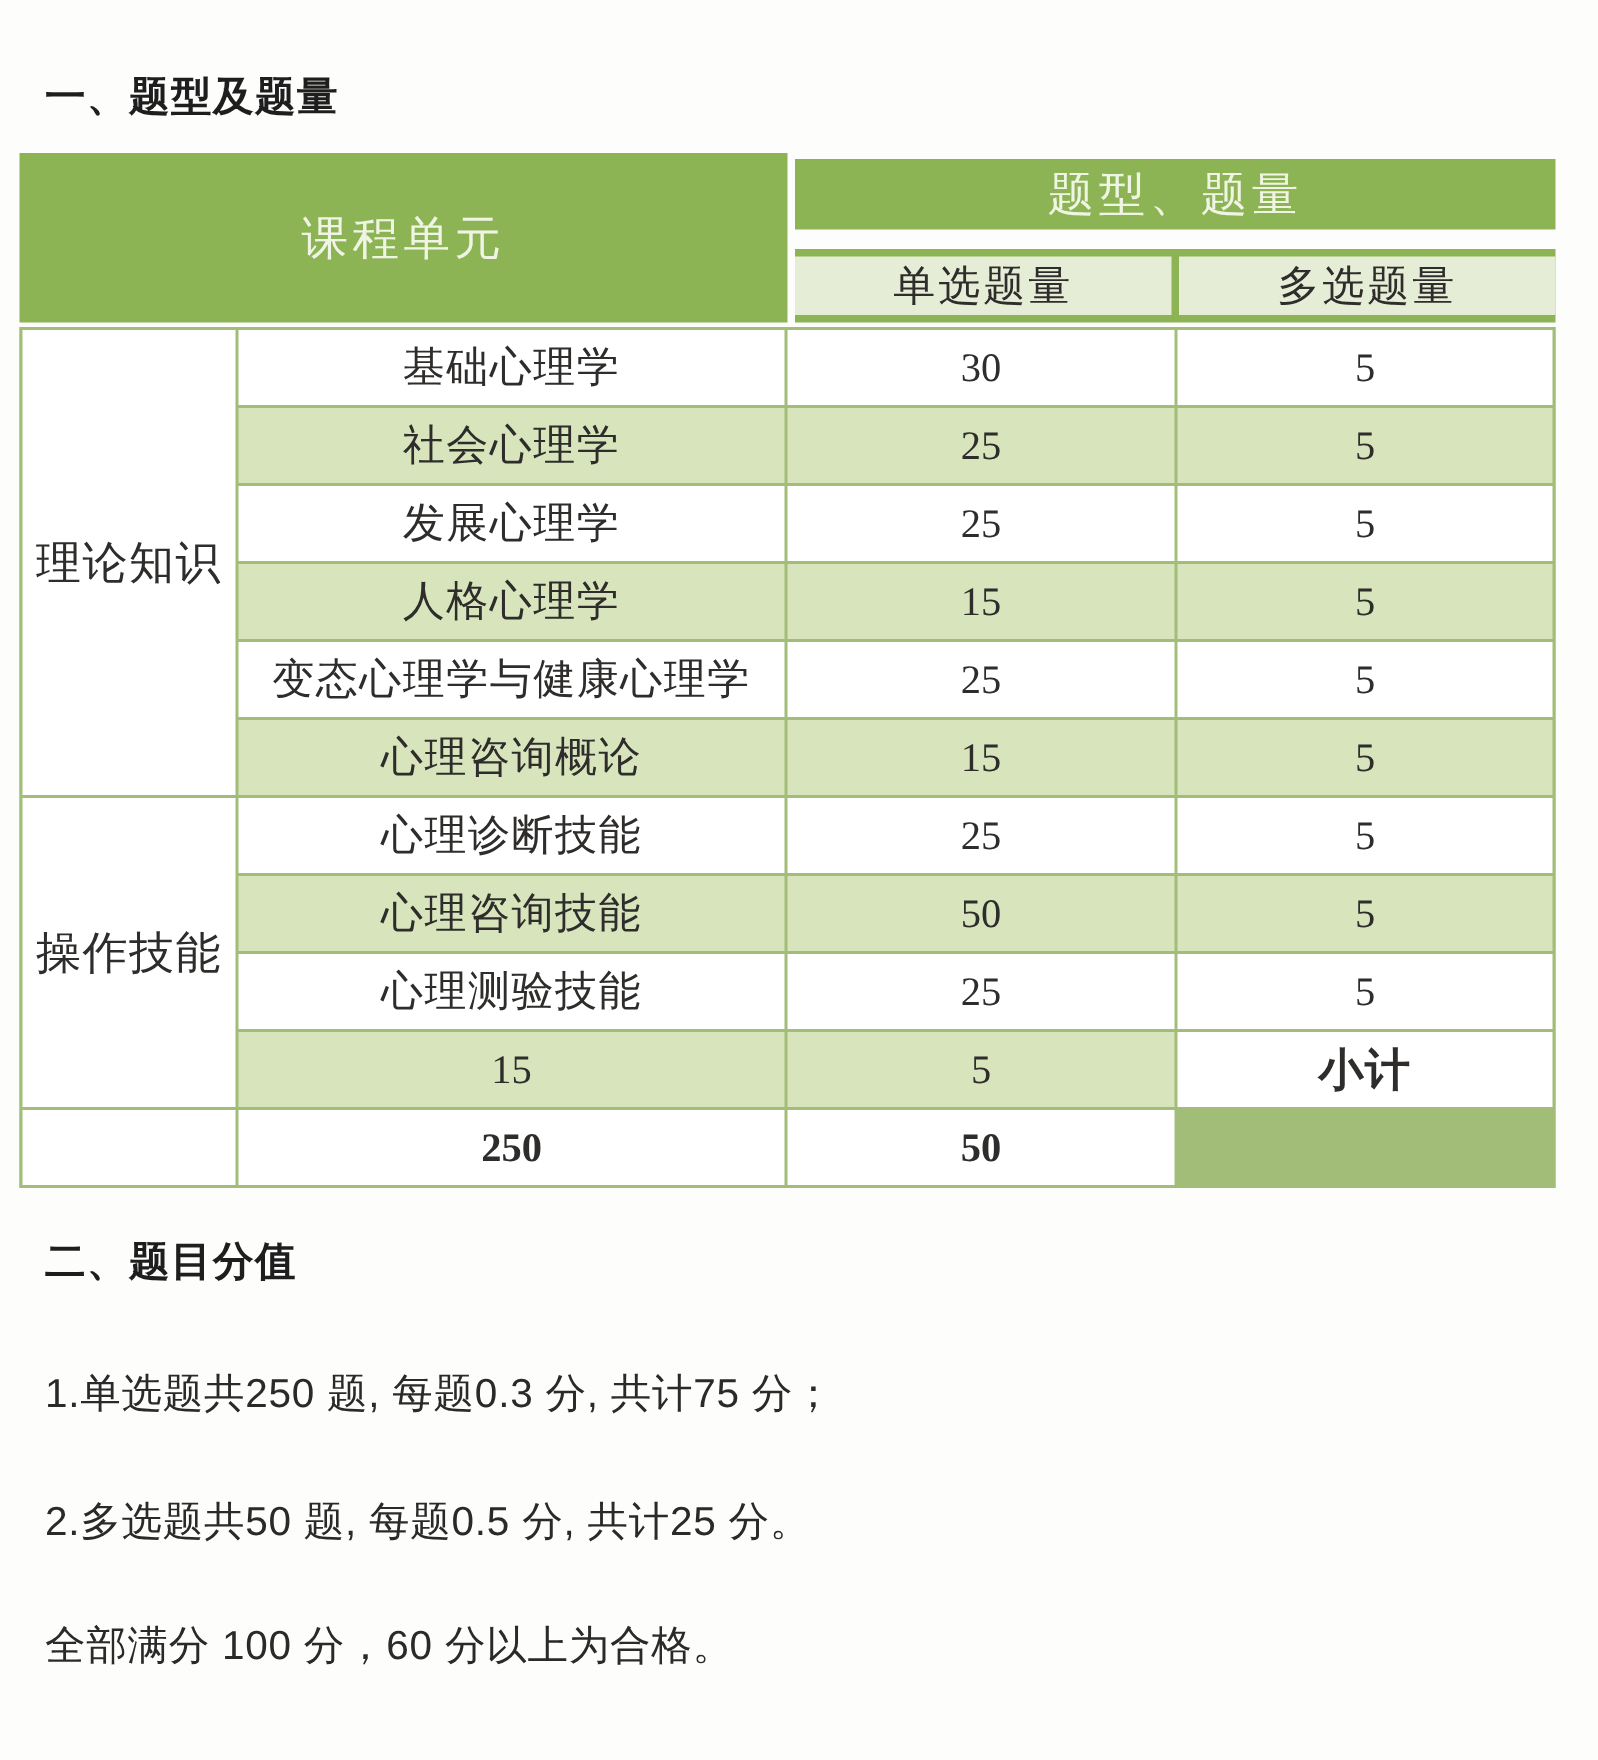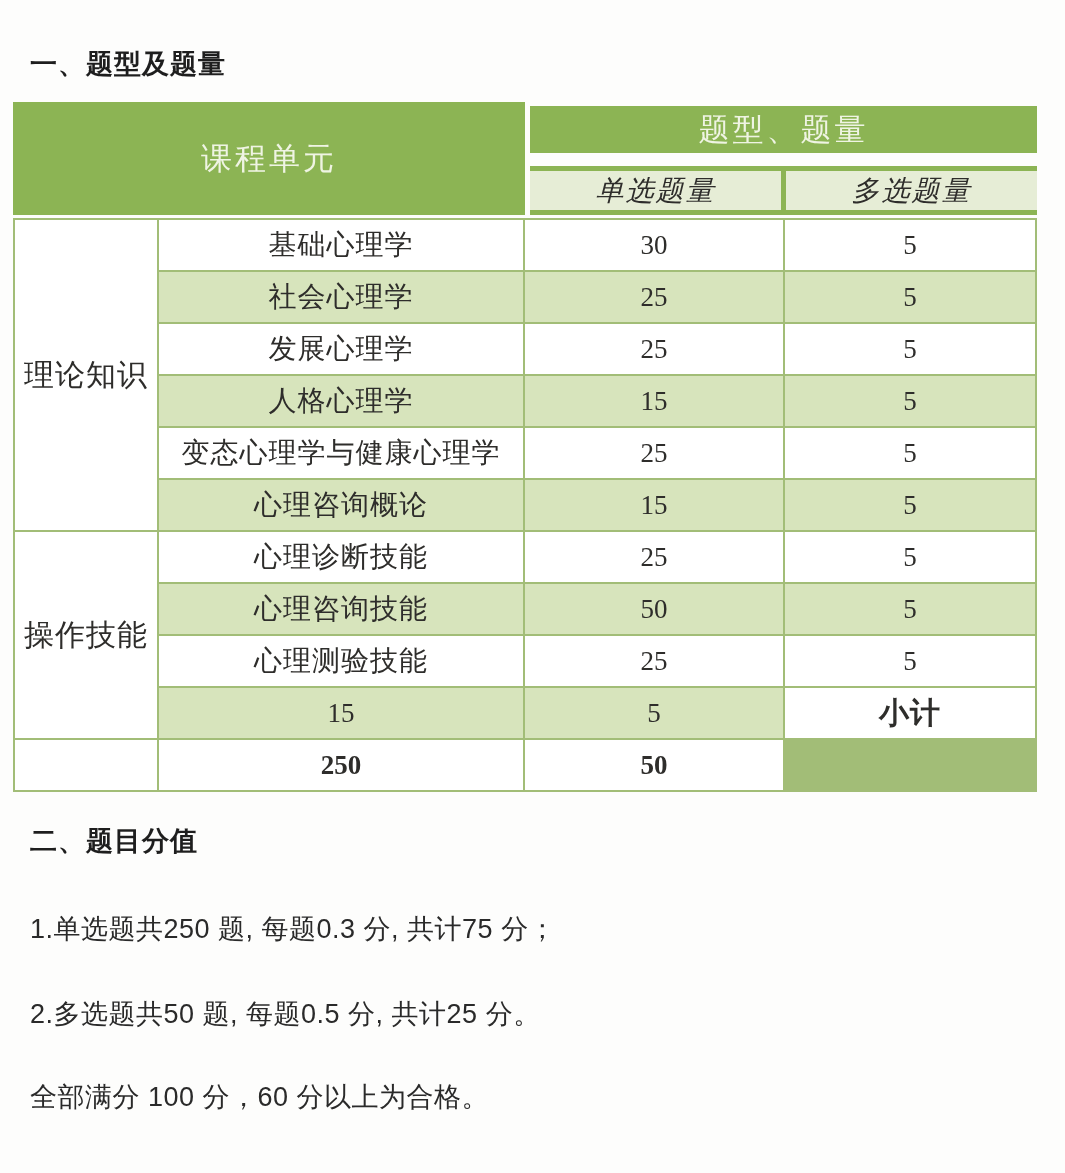"单选题量" .th-subrow { font-style: italic -> none }
